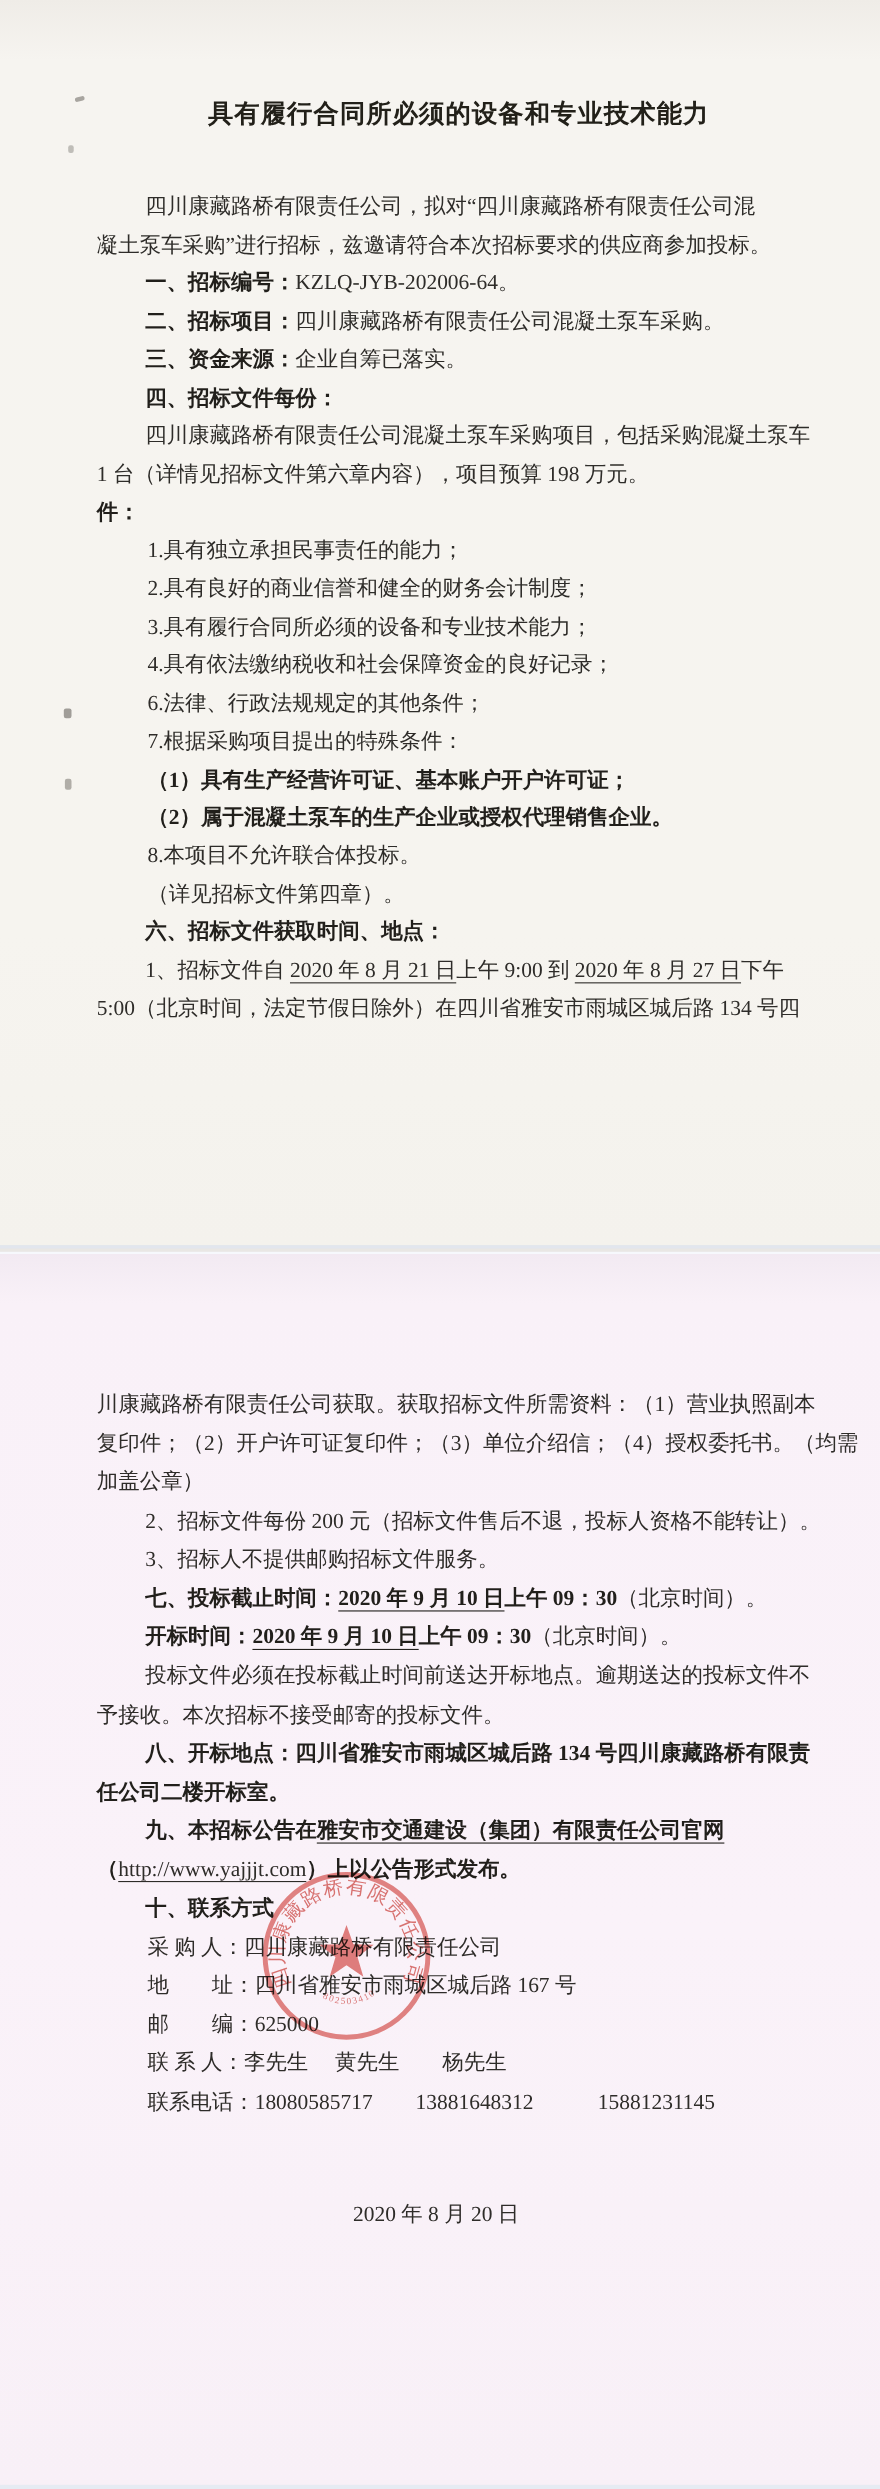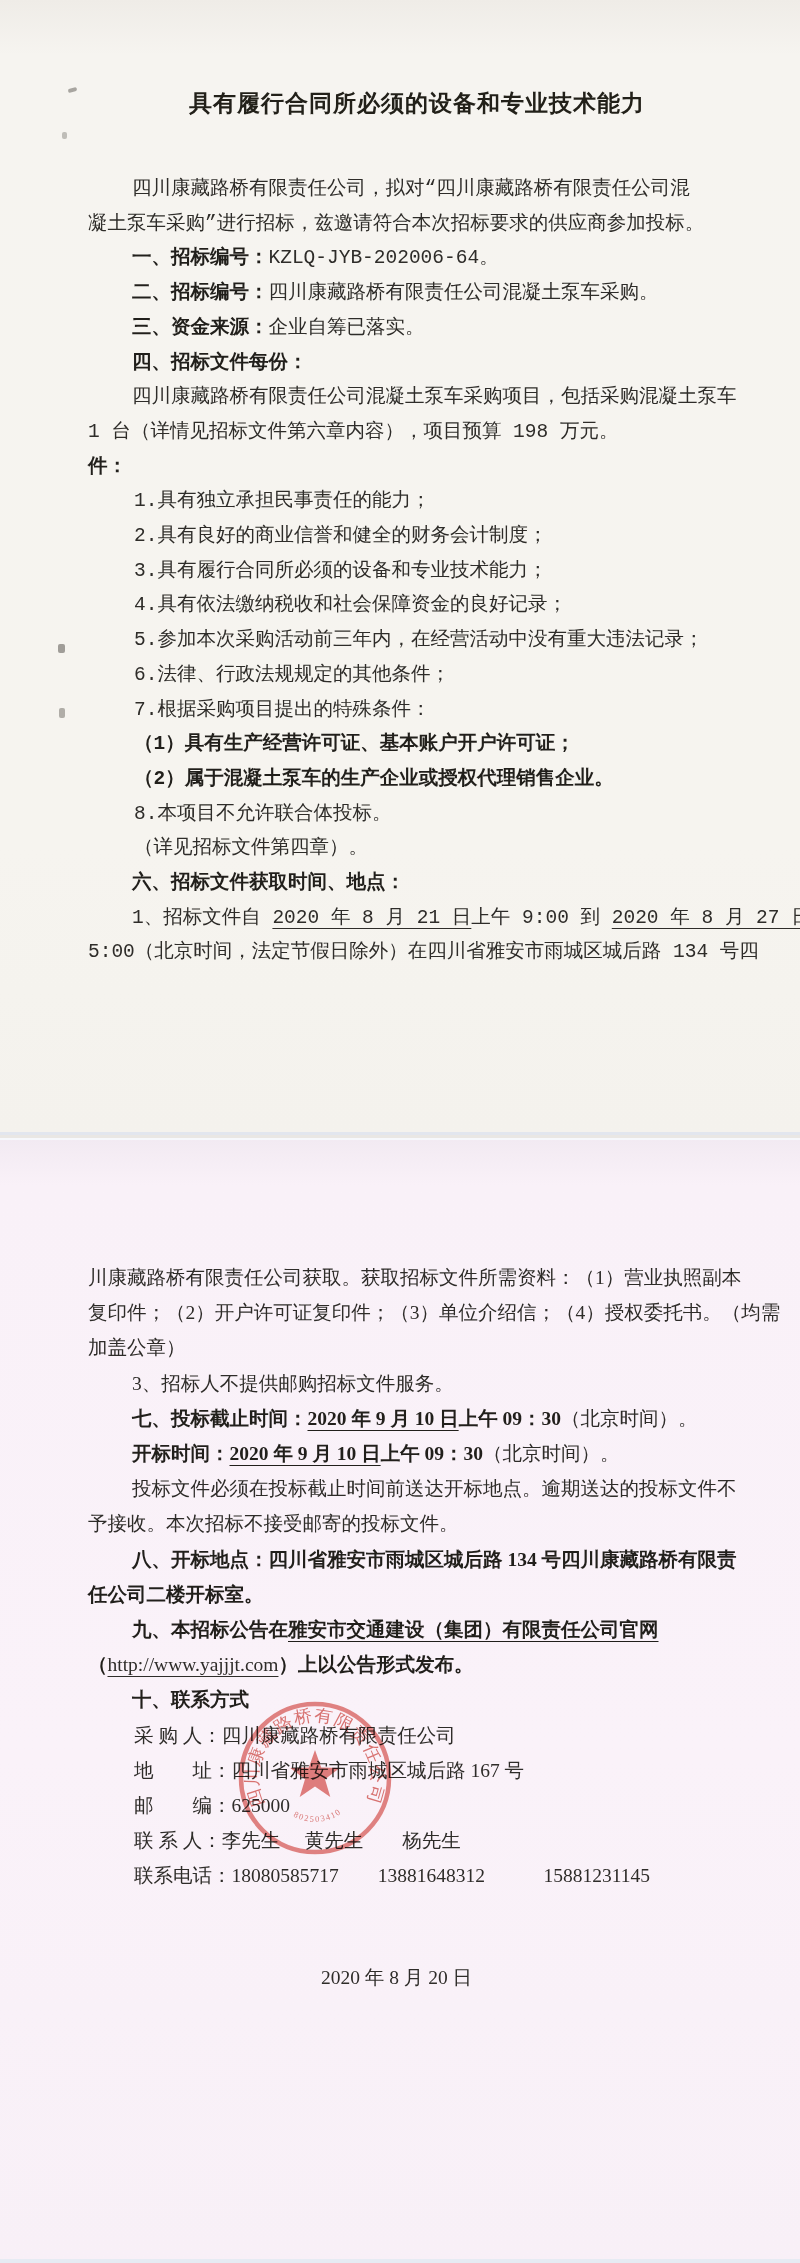"四川康藏路桥有限责任公司，拟对“四川康藏路桥有限责任公司混" .body1 { font-family: Liberation Mono, monospace -> none }
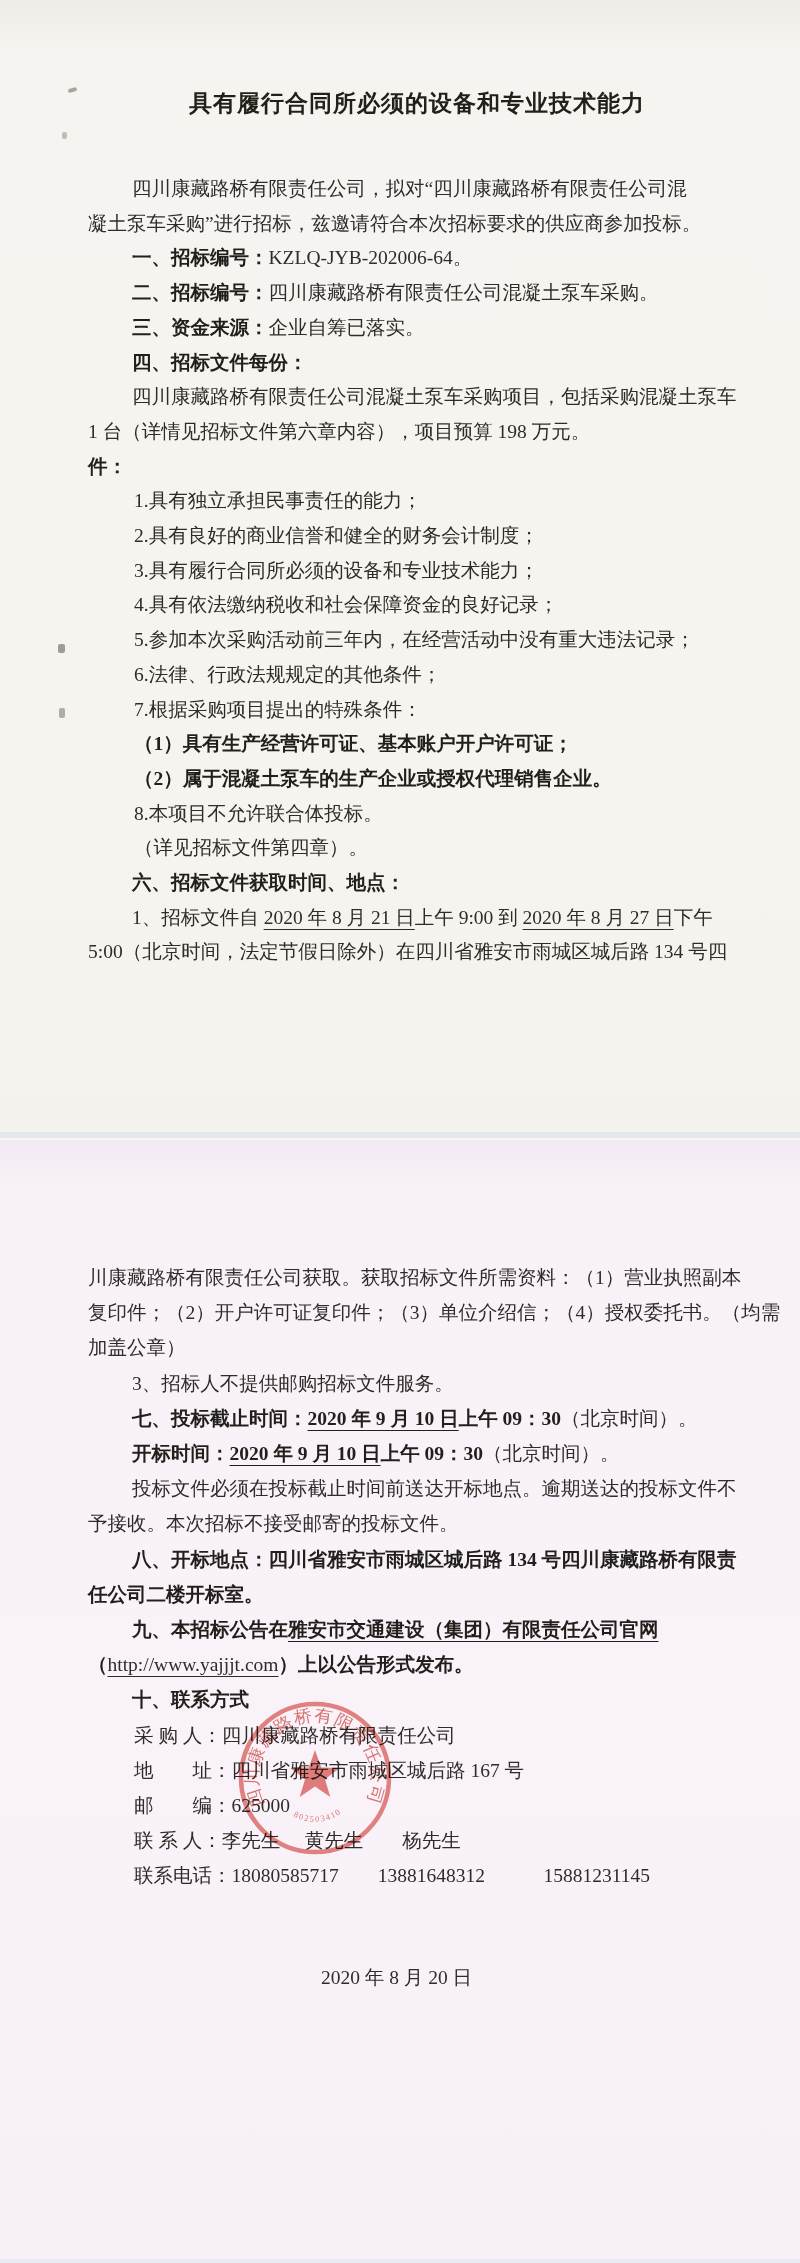"二、招标编号：" span.b { text: 编号 -> 项目 }
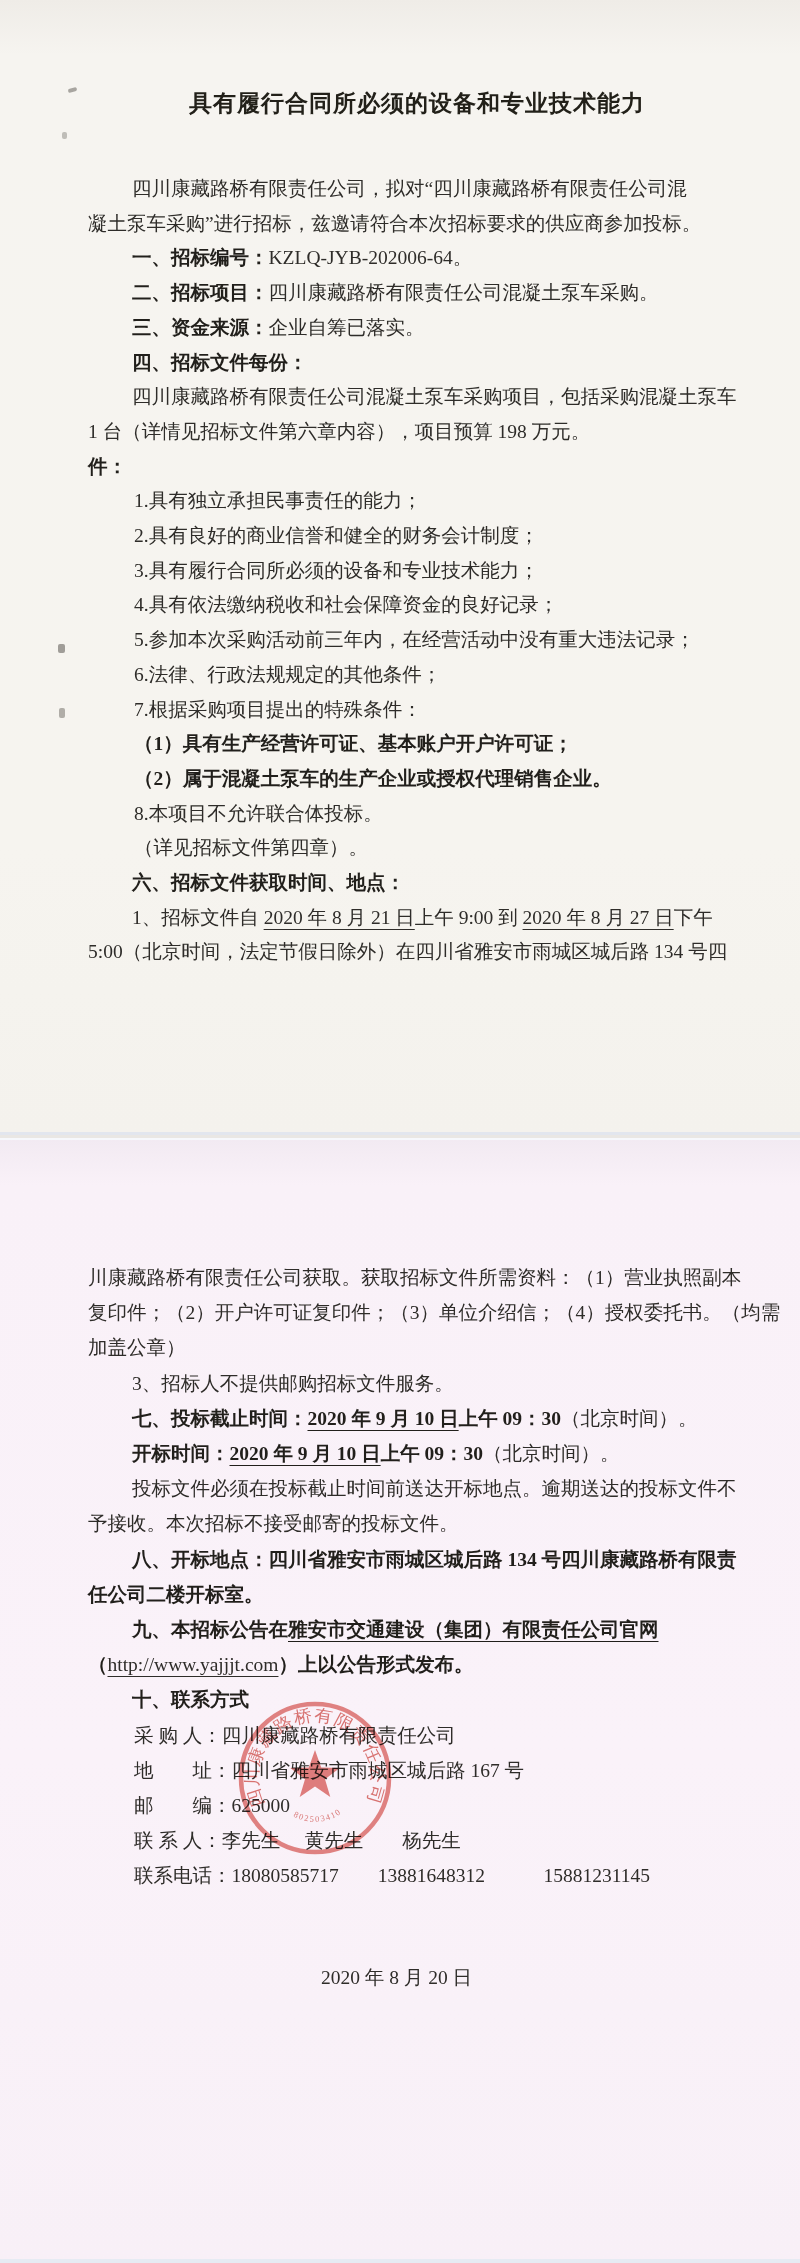"5.参加本次采购活动前三年内，在经营活动中没有重大违法记录；" p.ln { html: <p><span>5.参加本次采购活动前三年内，在经营活动中没有重大违法记录；</span></p> -> none }
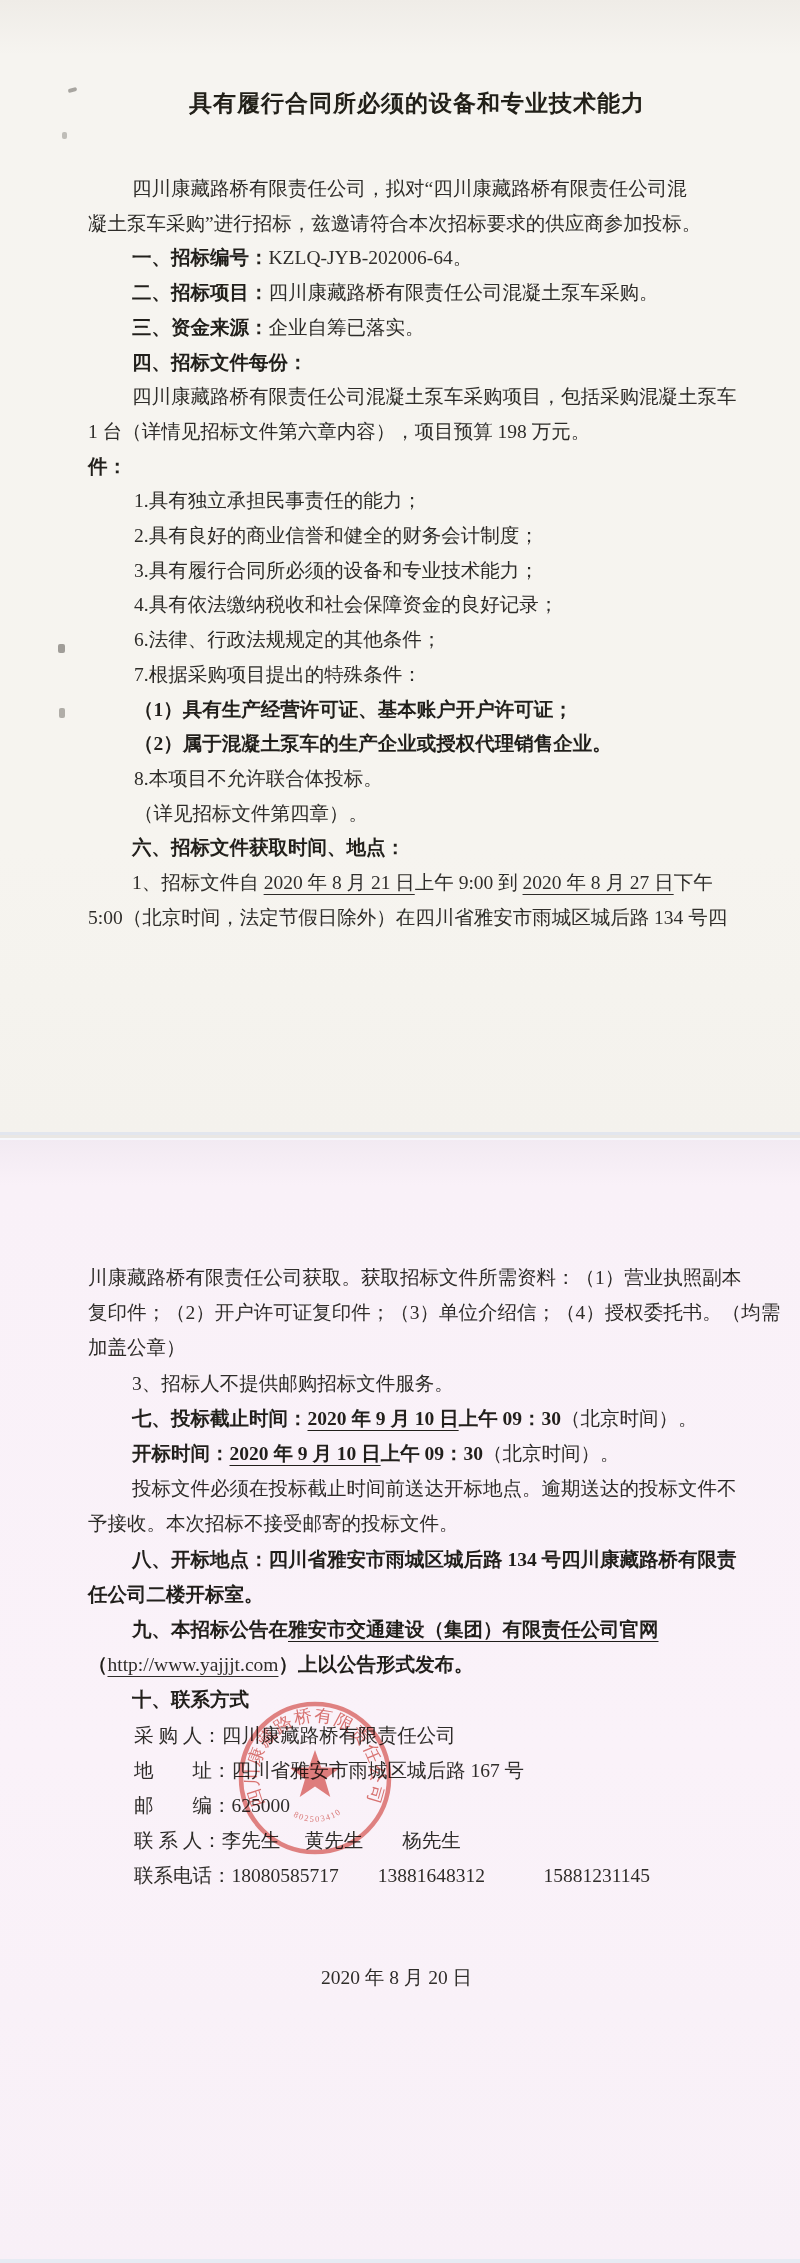"2、招标文件每份 200 元（招标文件售后不退，投标人资格不能转让）。" p.ln { html: none -> <p><span>2、招标文件每份 200 元（招标文件售后不退，投标人资格不能转让）。</span></p> }
